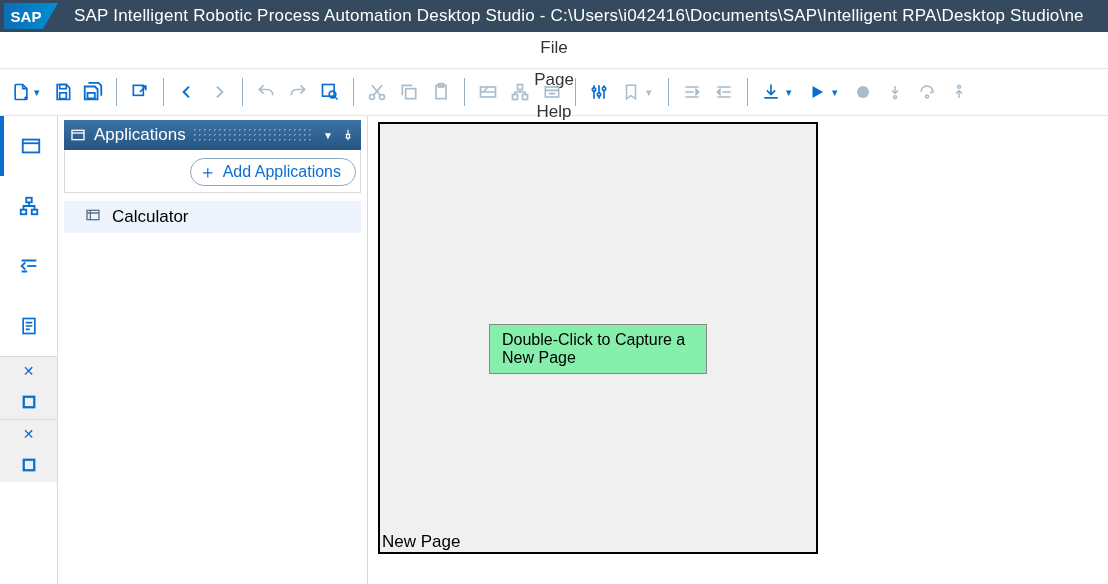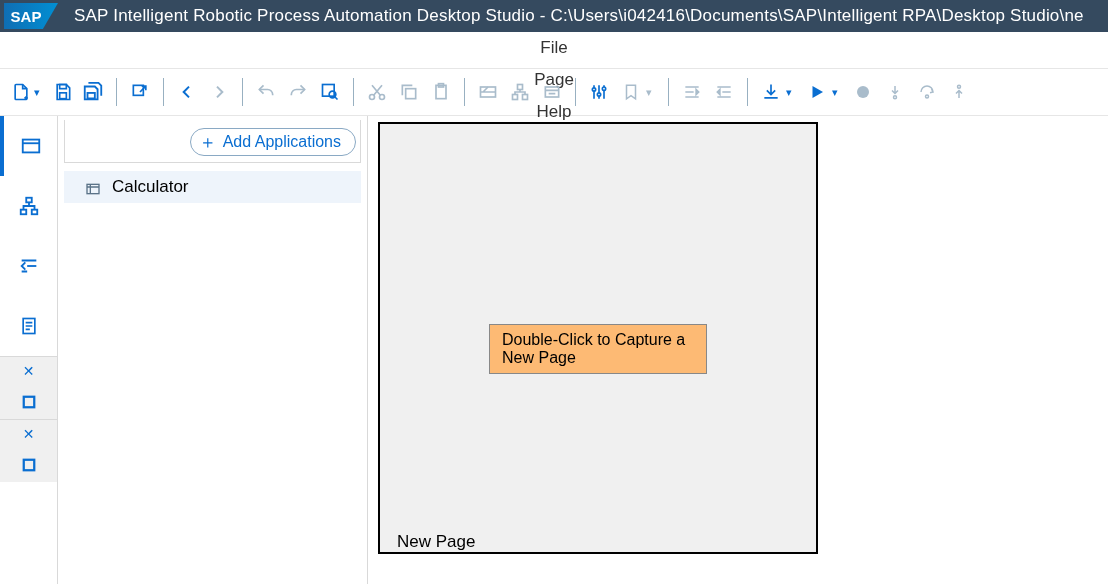"Applications" div.panel-header { html: none -> <div> <span> <svg> <rect></rect> <path></path> </svg> </span> <span>Applications</span> <span></span> <span>▼</span> <span> <svg> <path></path> </svg> </span> </div> }
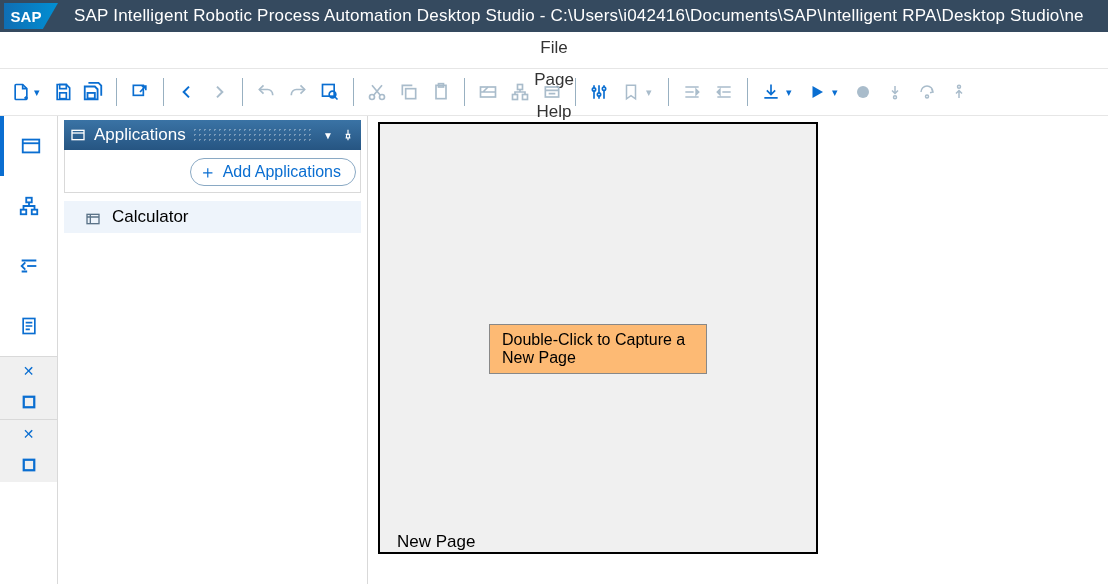"Calculator" .app-item { align-items: flex-end -> flex-start }
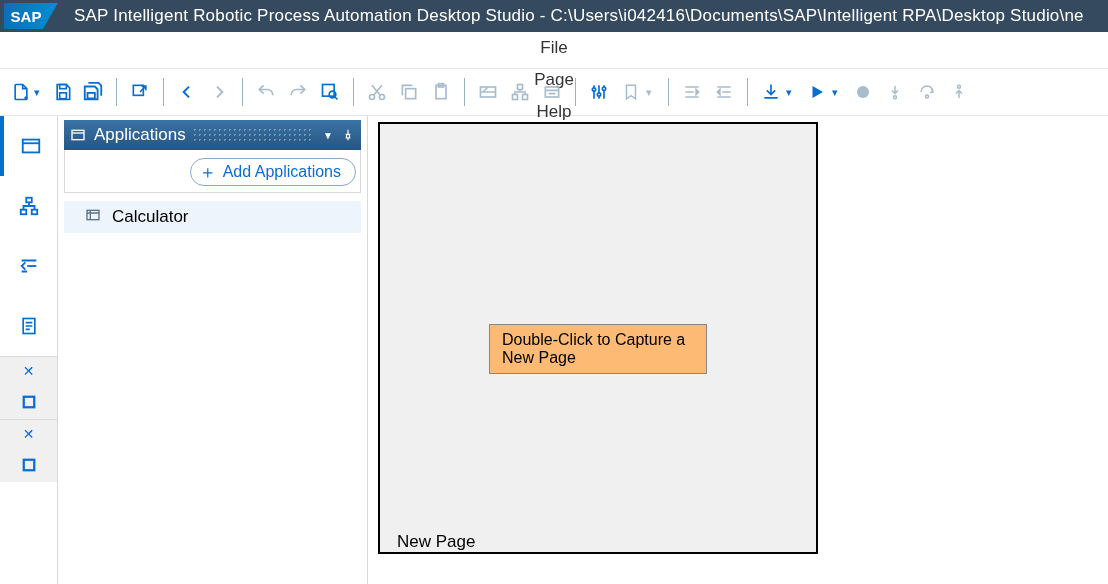"Double-Click to Capture a New" .capture-box { background: #fdba74 -> #86efac }
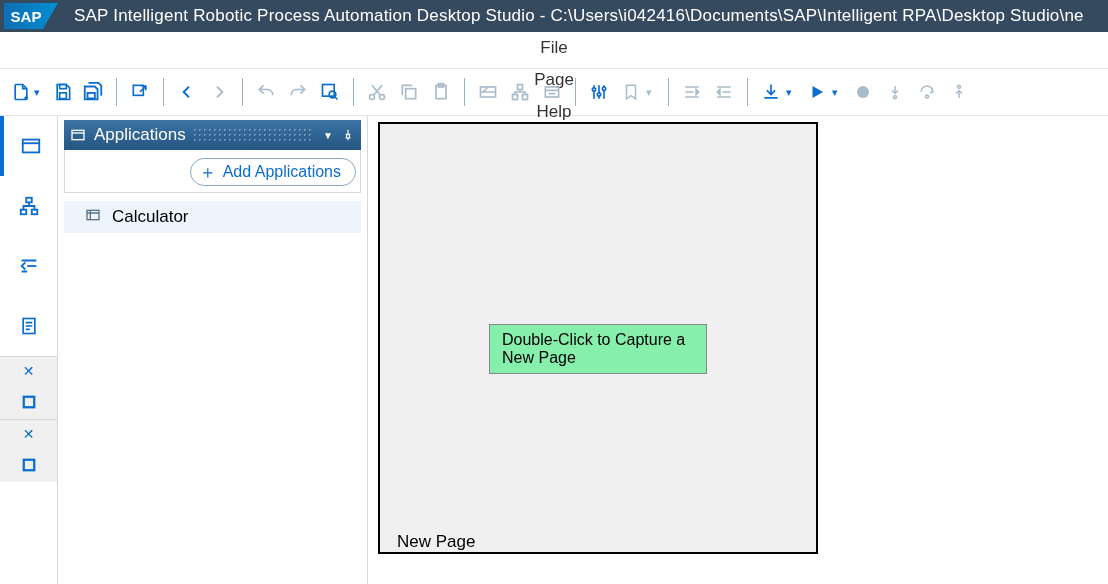"New Page" .page-label { left: 17px -> 2px }
